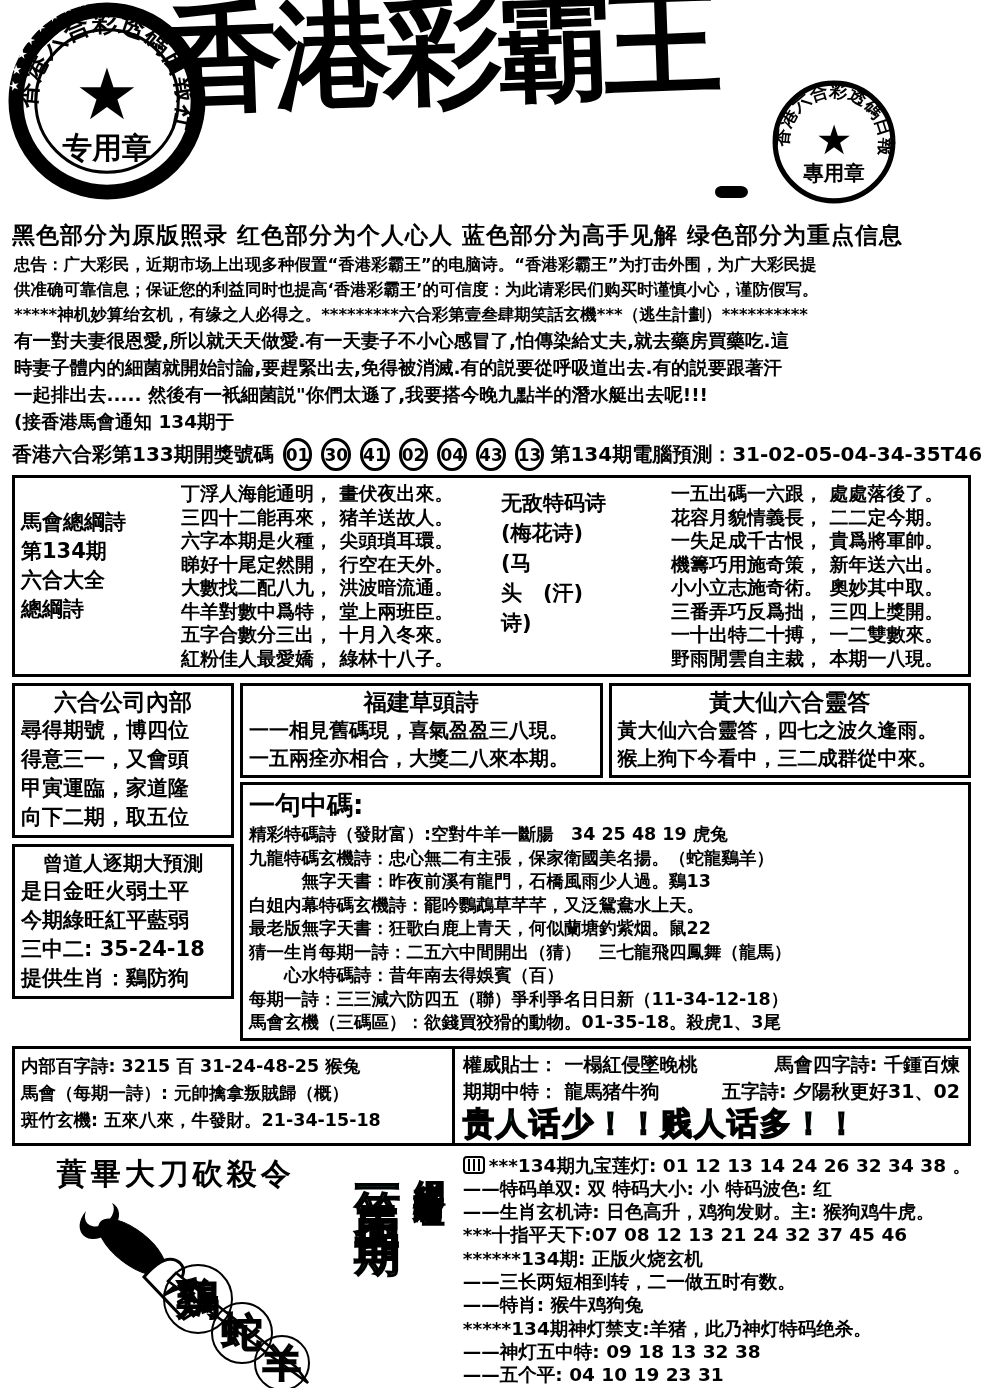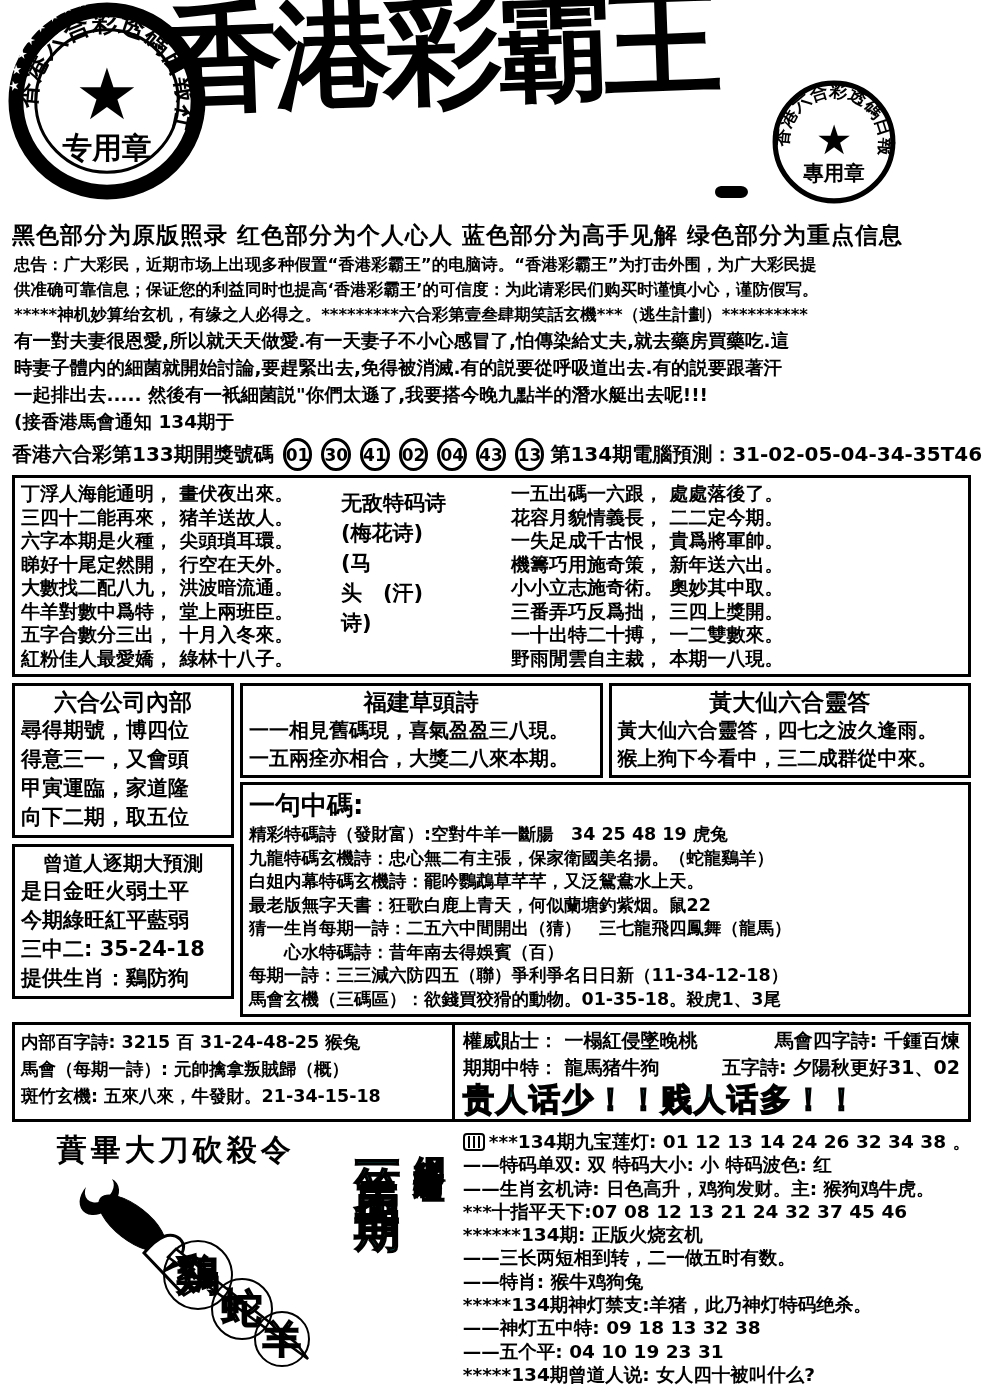"馬會總綱詩" div.pm-title { html: none -> <div> <div>馬會總綱詩</div> <div>第134期</div> <div></div> <div>六合大全</div> <div>總綱詩</div> </div> }
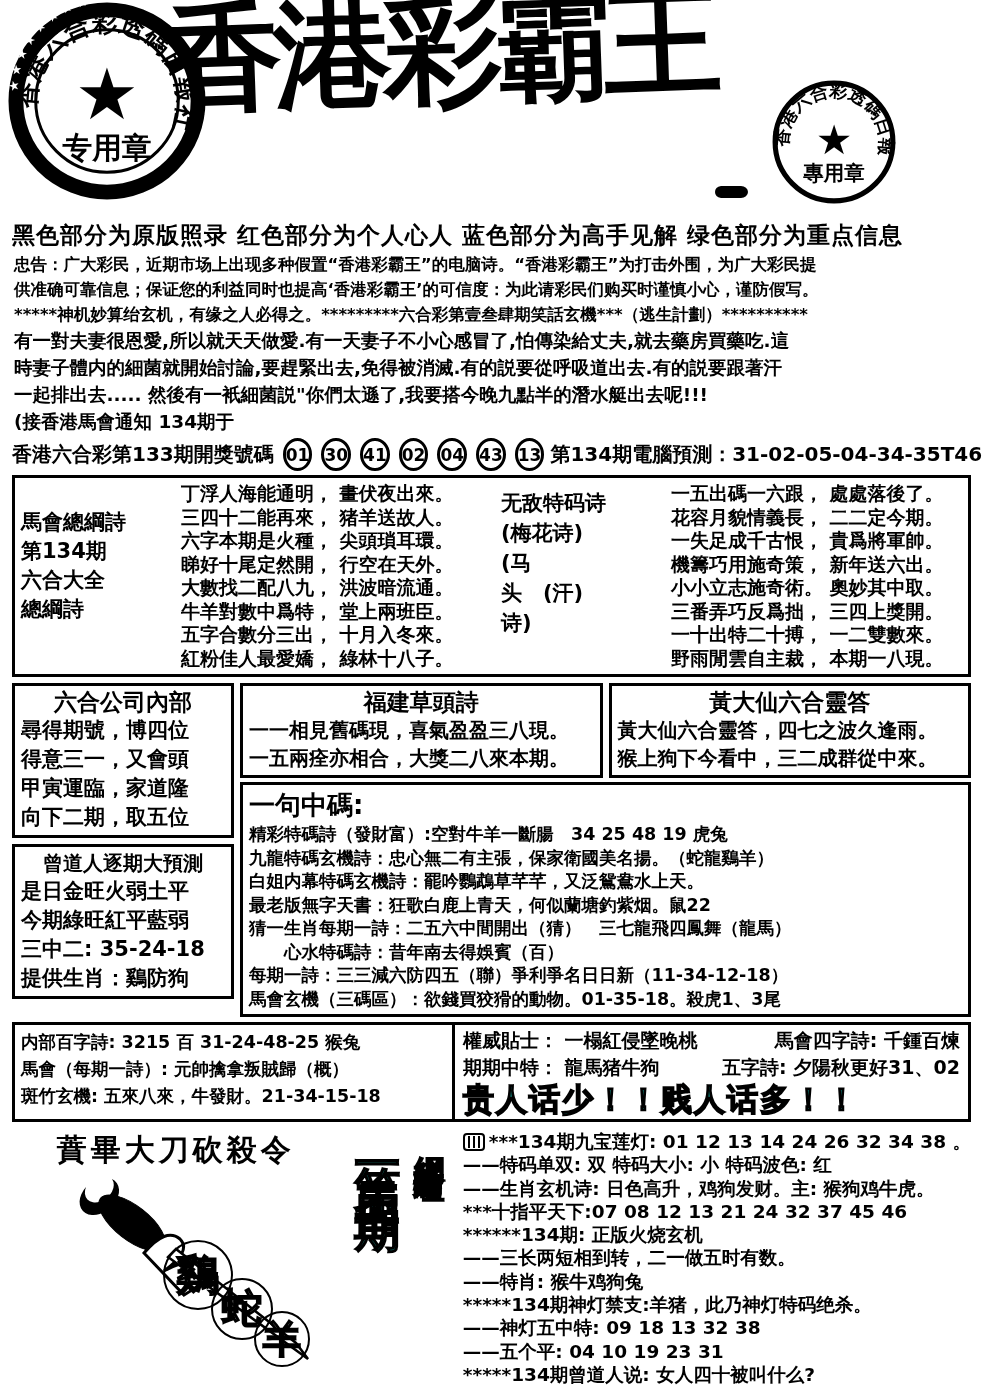"無字天書：昨夜前溪有龍門，石橋風雨少人過。鷄13" div.yjzm-line { html: none -> <div> 無字天書：昨夜前溪有龍門，石橋風雨少人過。鷄13</div> }
